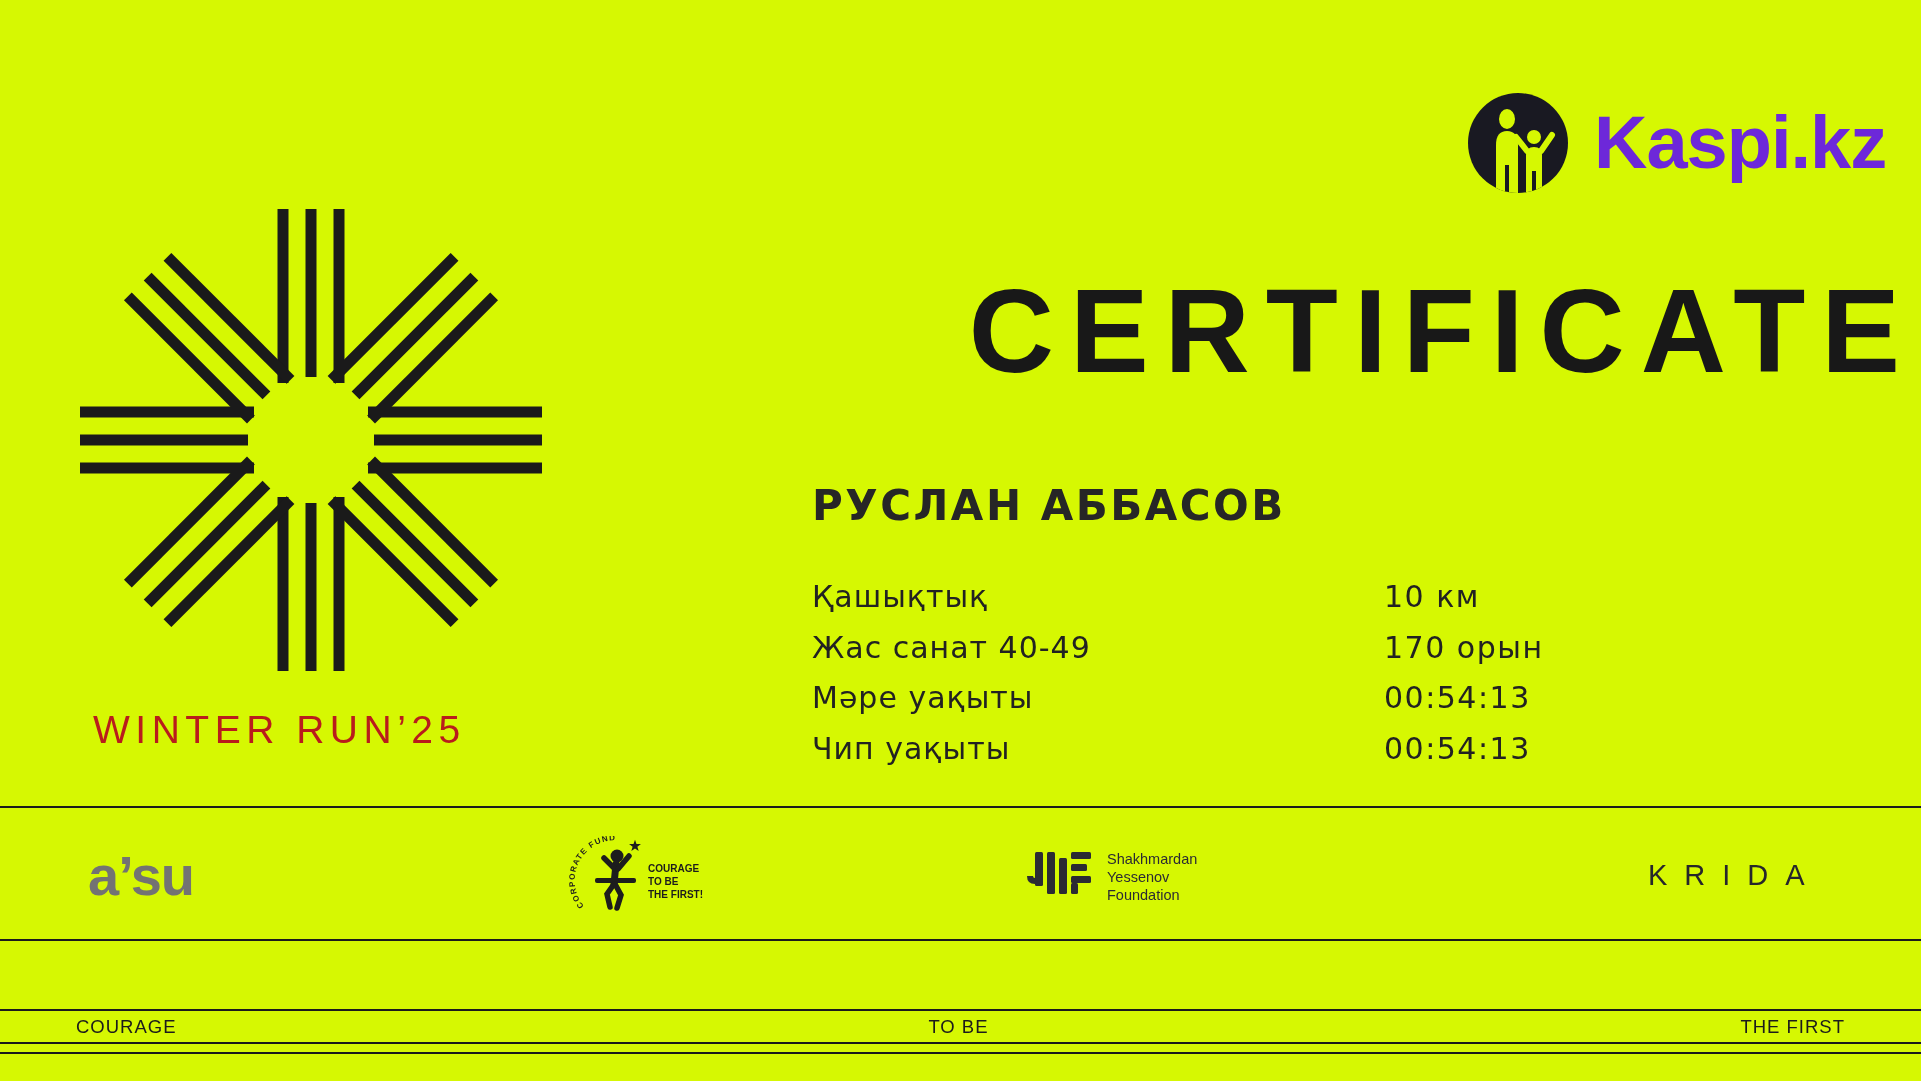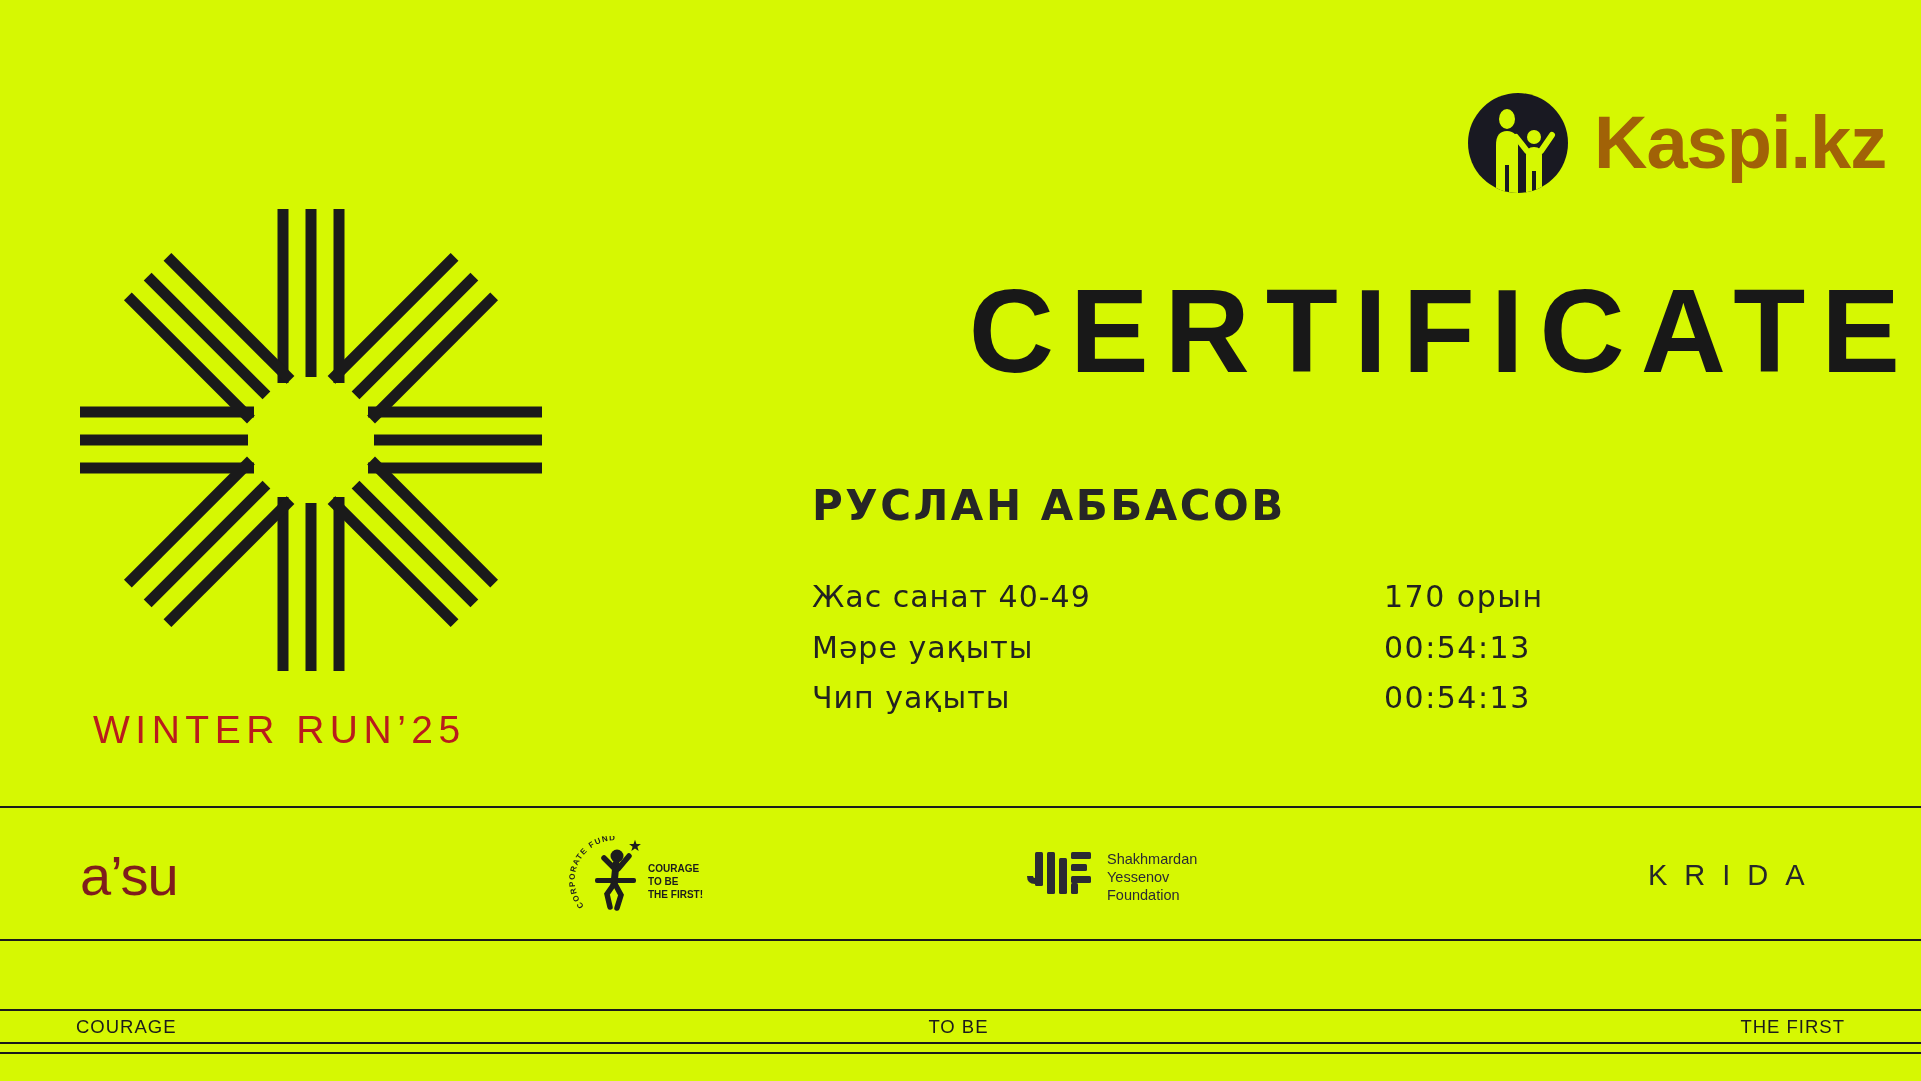"Kaspi.kz" .kaspi-text { color: #a16207 -> #6d28d9 }
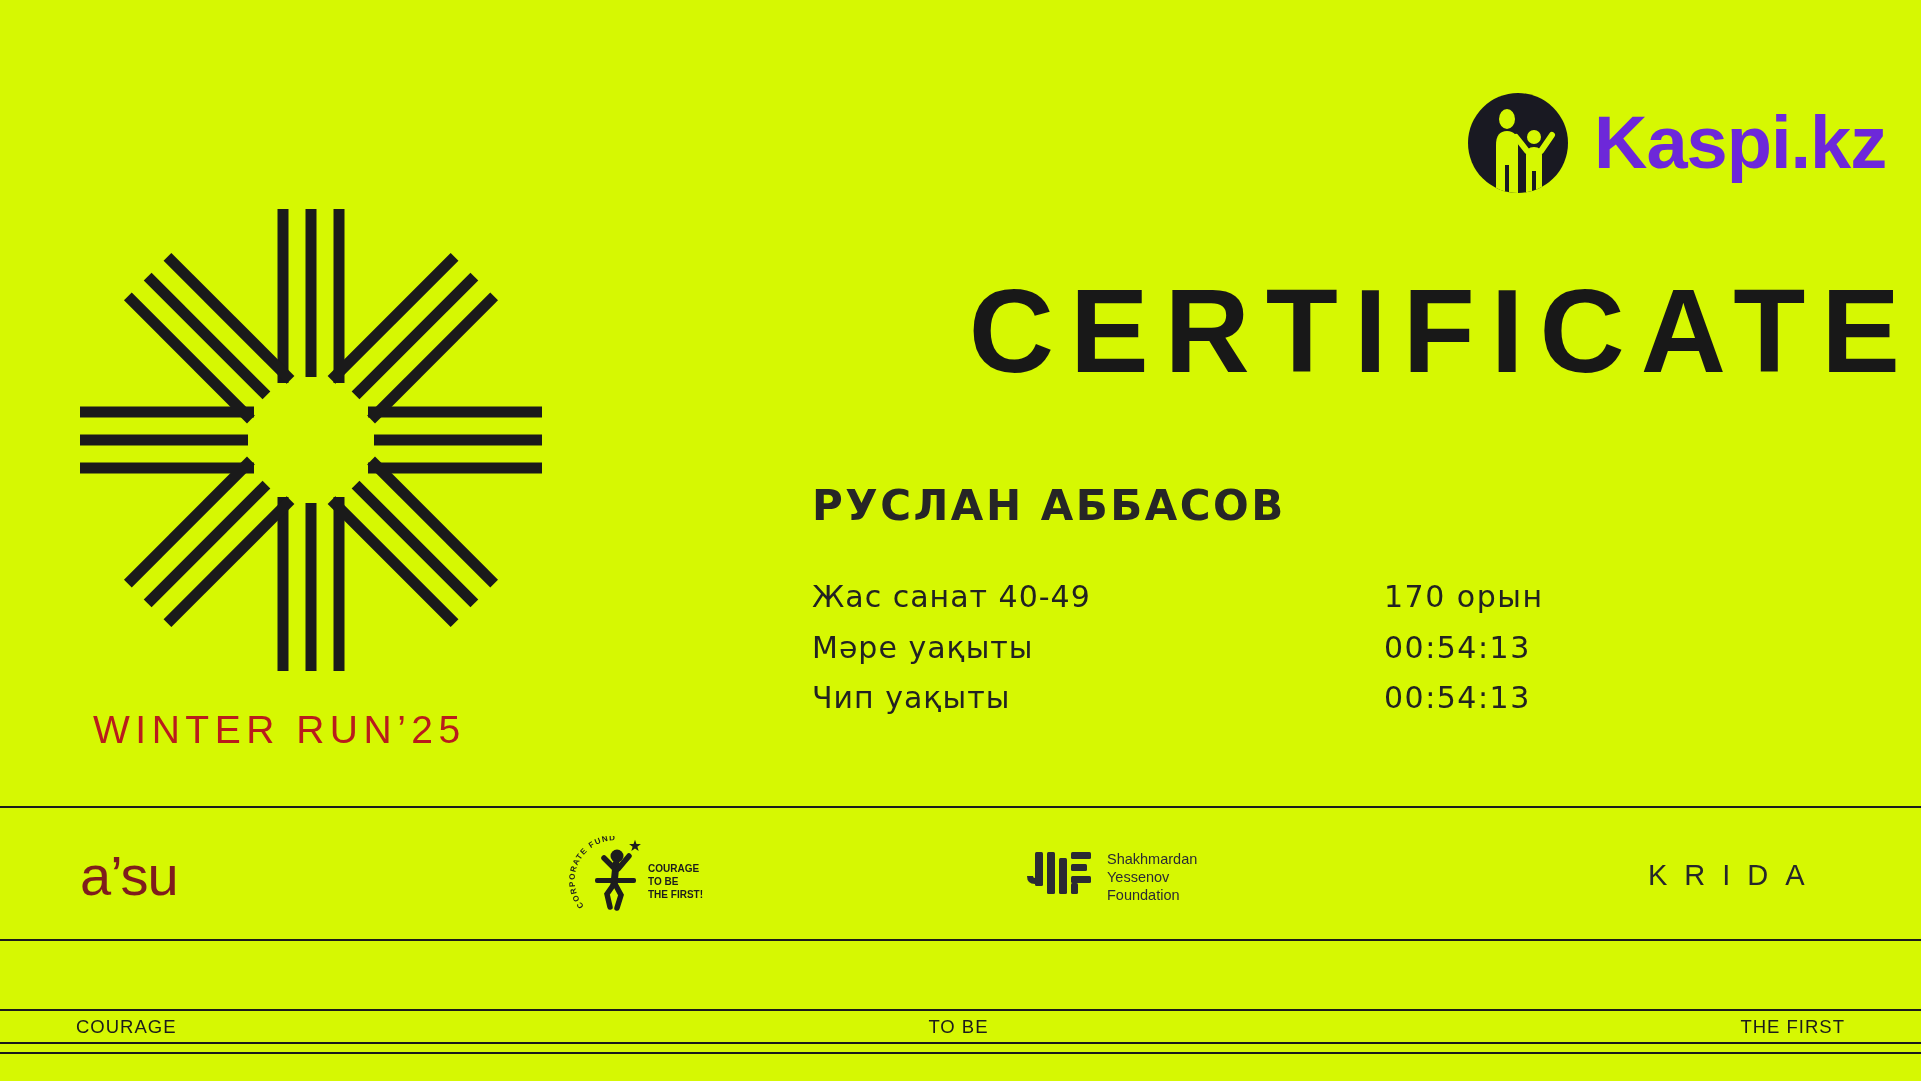"Қашықтық" div.result-row { html: none -> <div> <span>Қашықтық</span> <span>10 км</span> </div> }
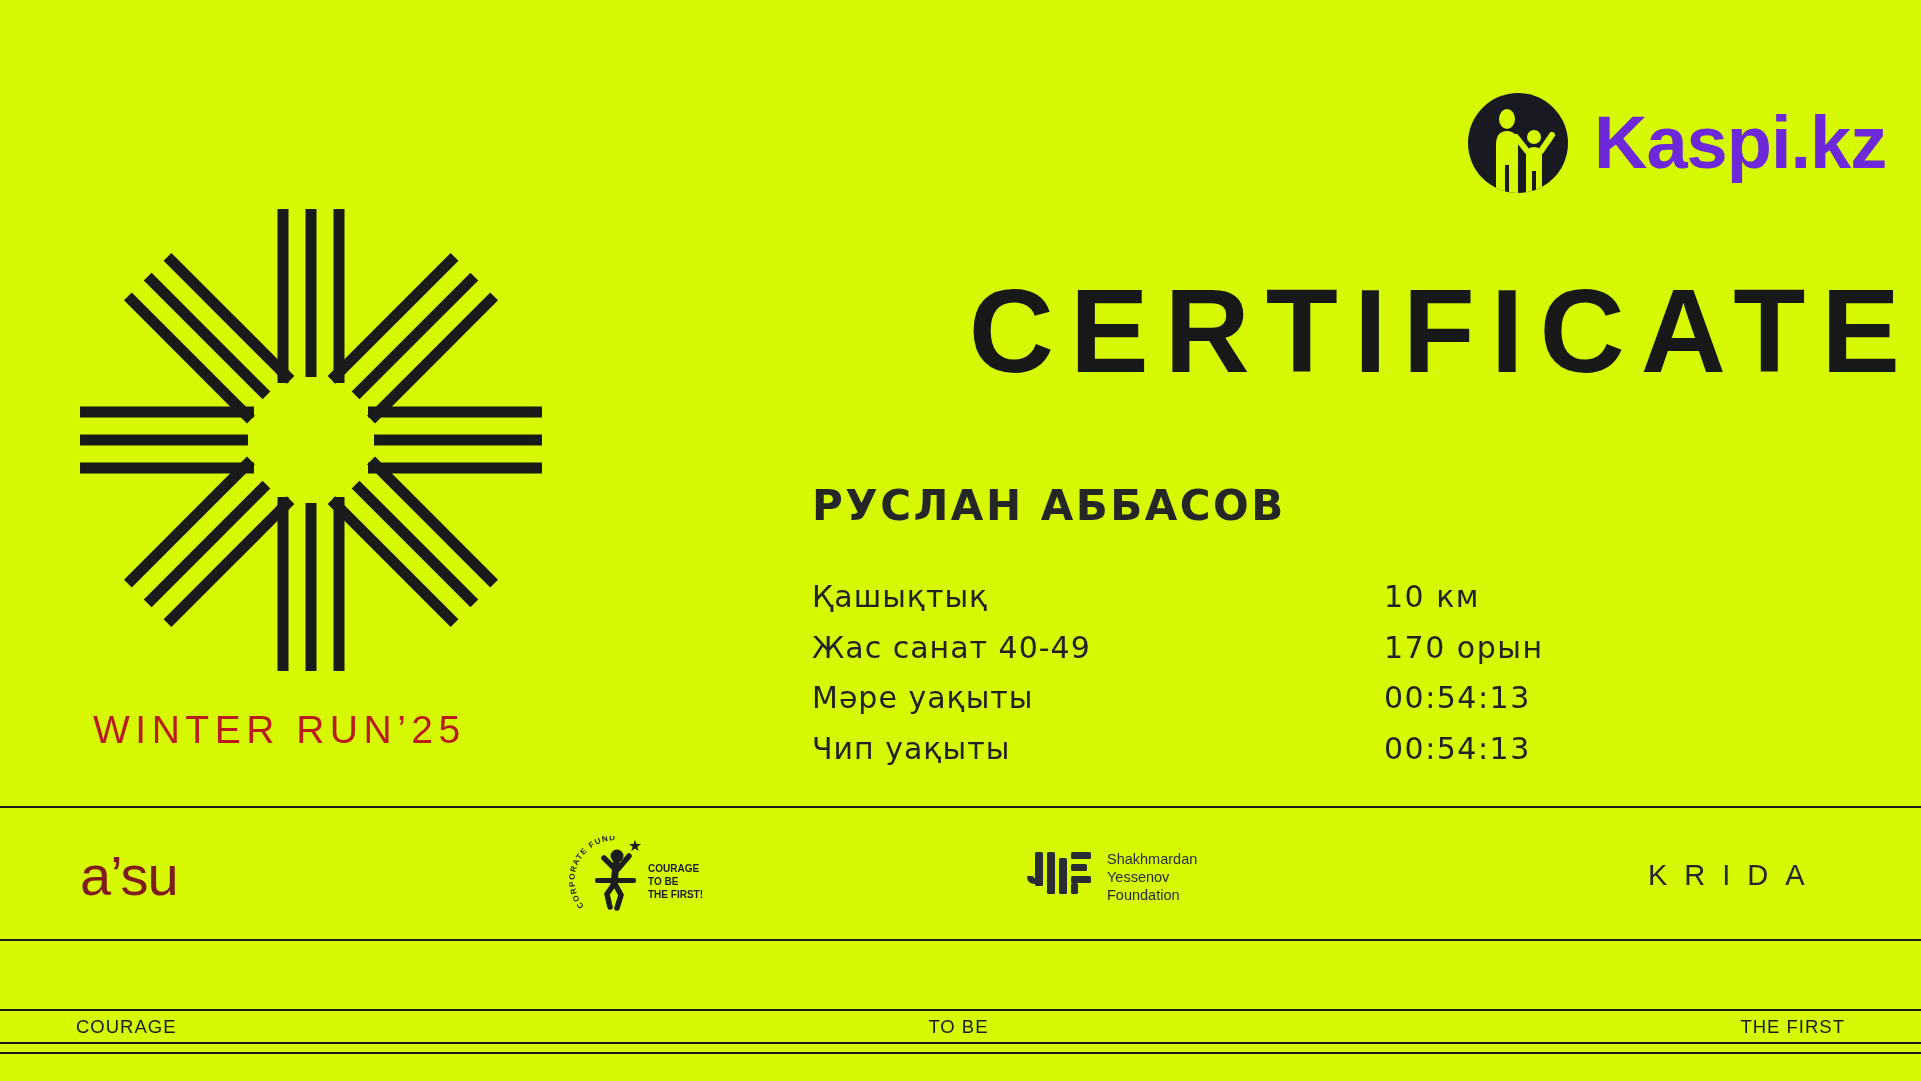"a’su" .asu { color: #7f1d1d -> #737373; font-weight: 400 -> 700; left: 80px -> 88px }
